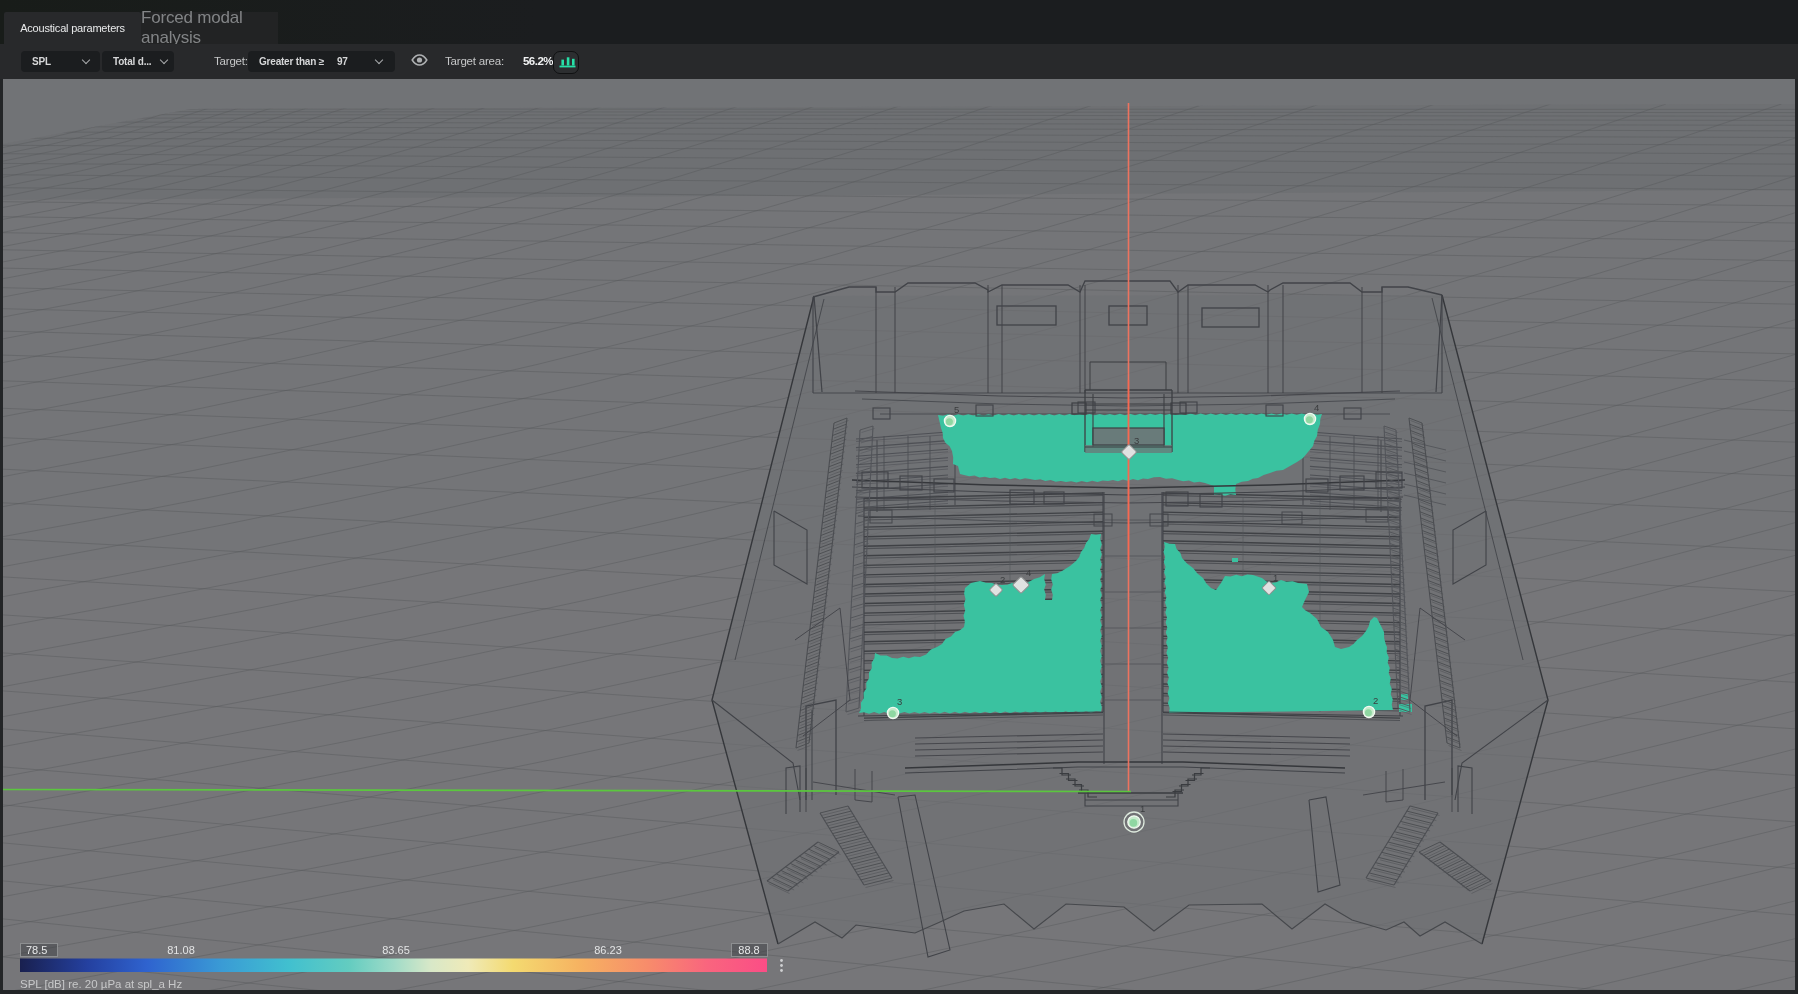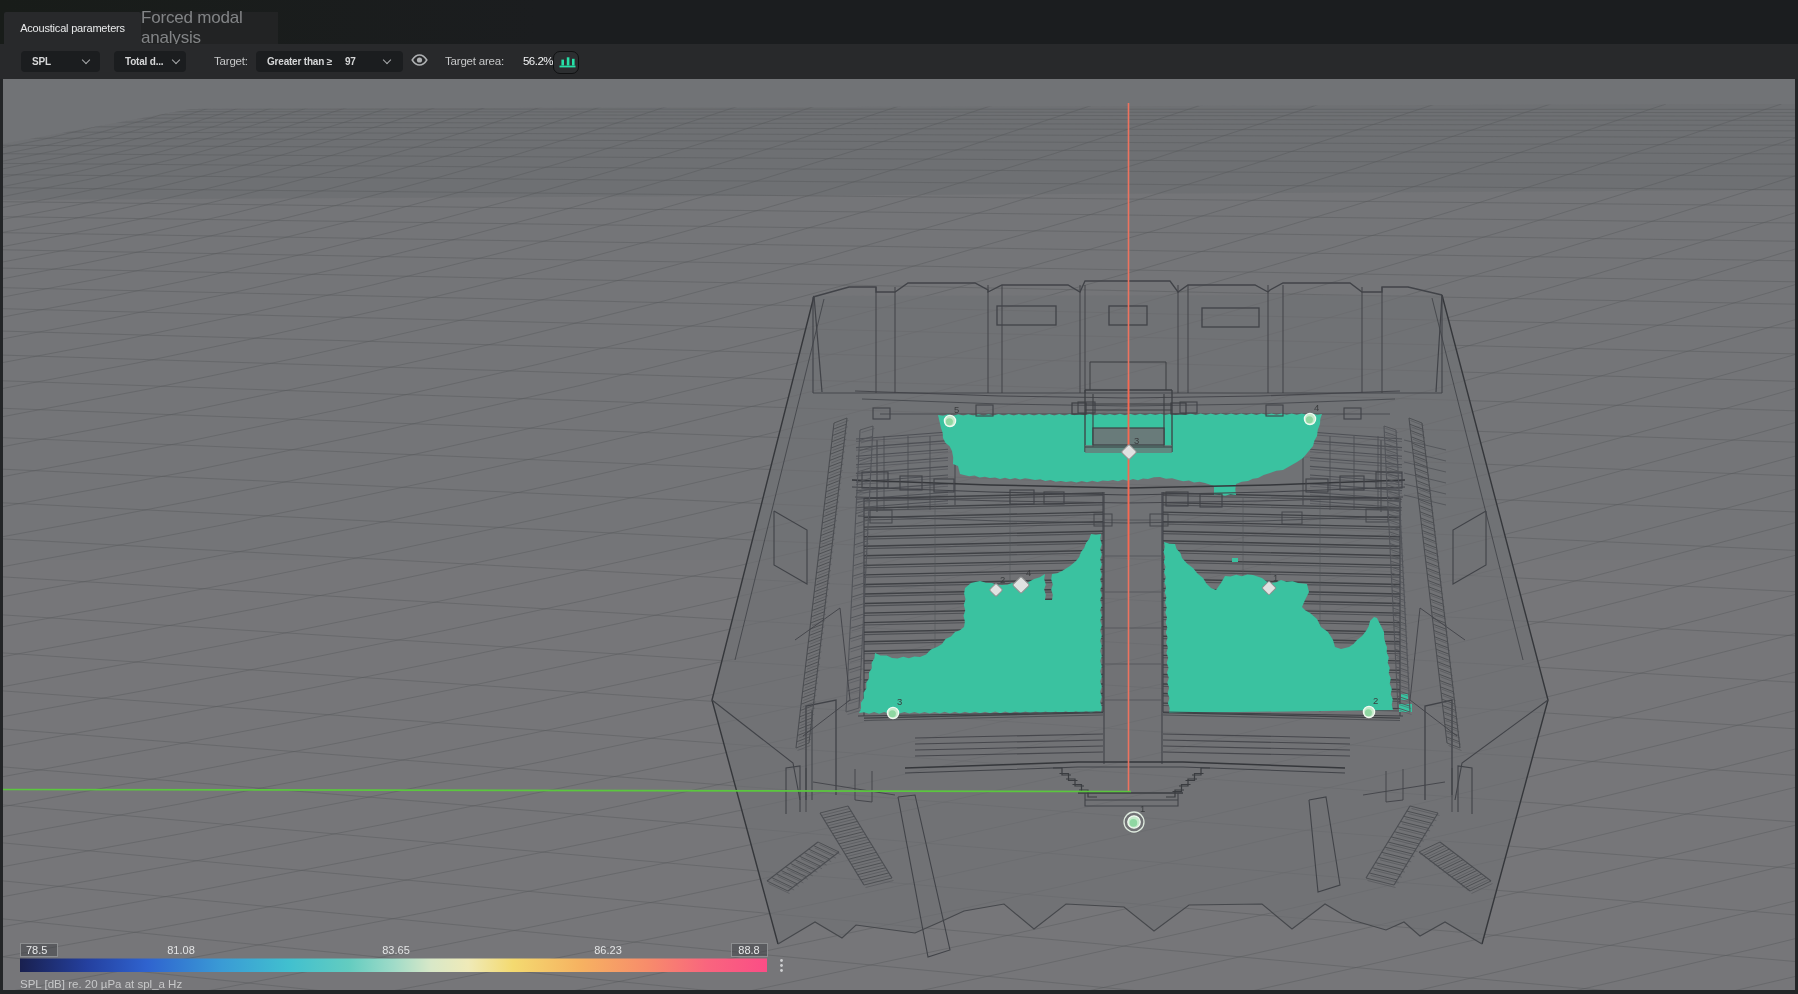"Total d..." div.dd { left: 114px -> 102px }
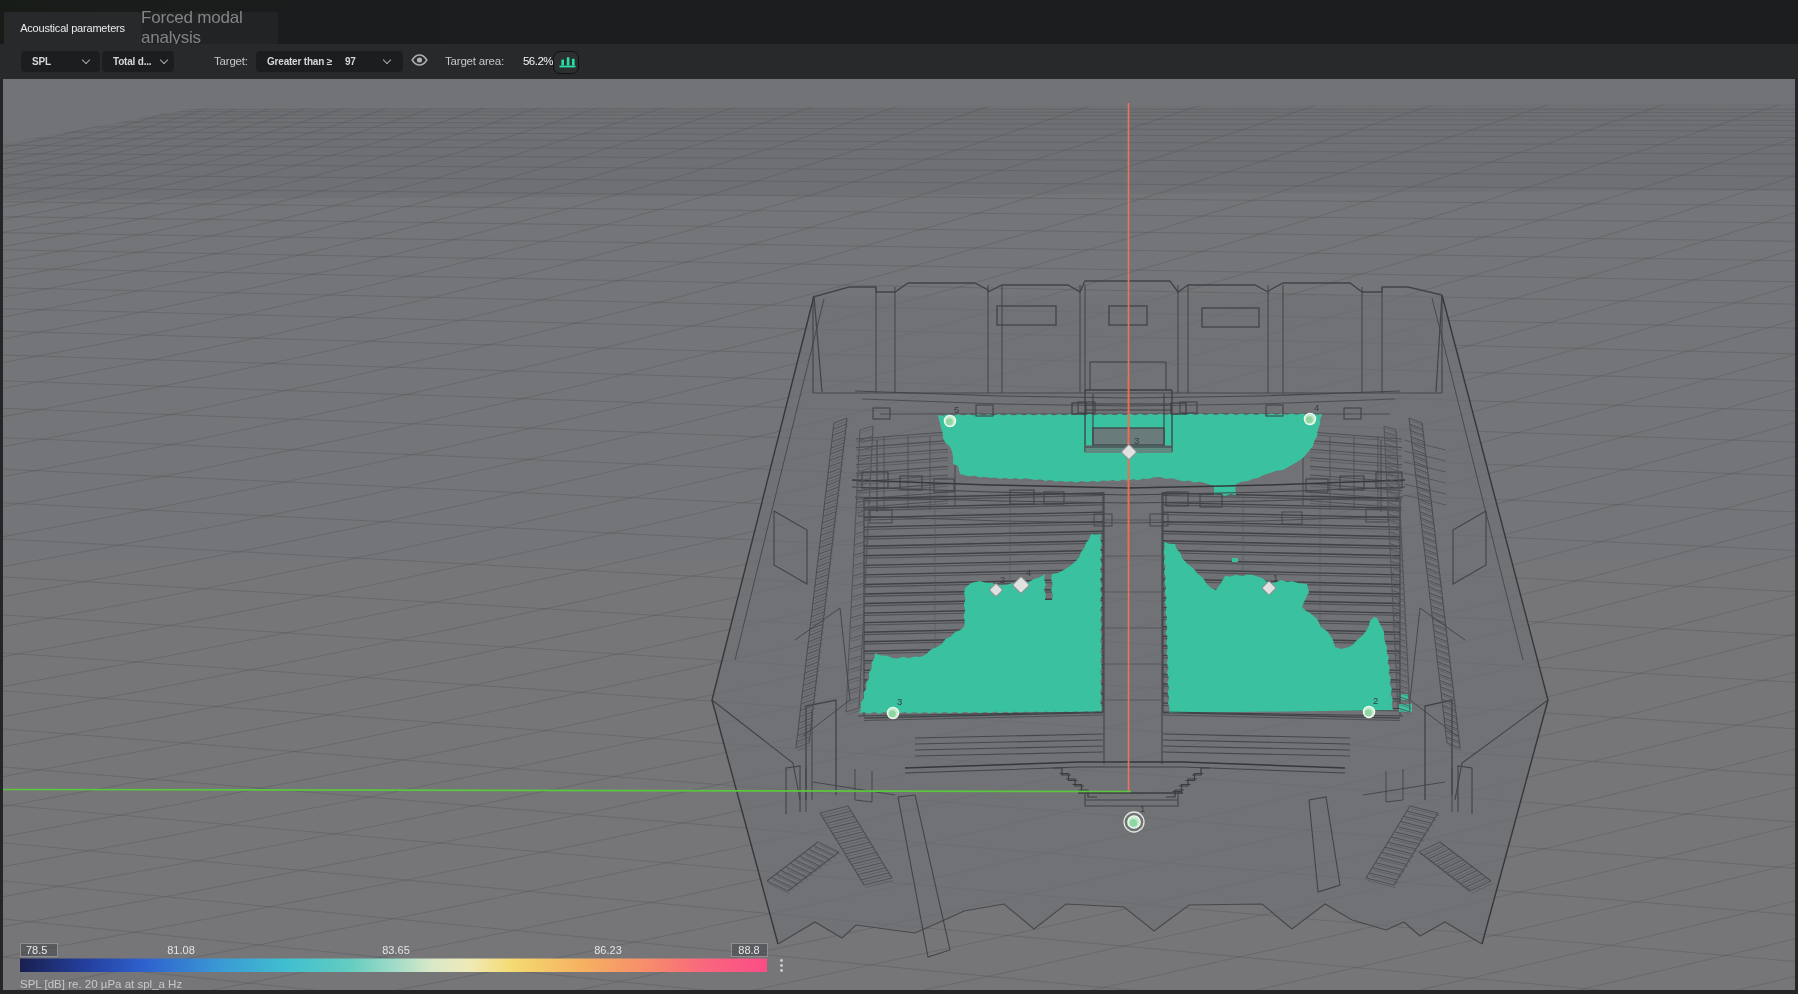"Greater than ≥" div.dd { left: 256px -> 248px }
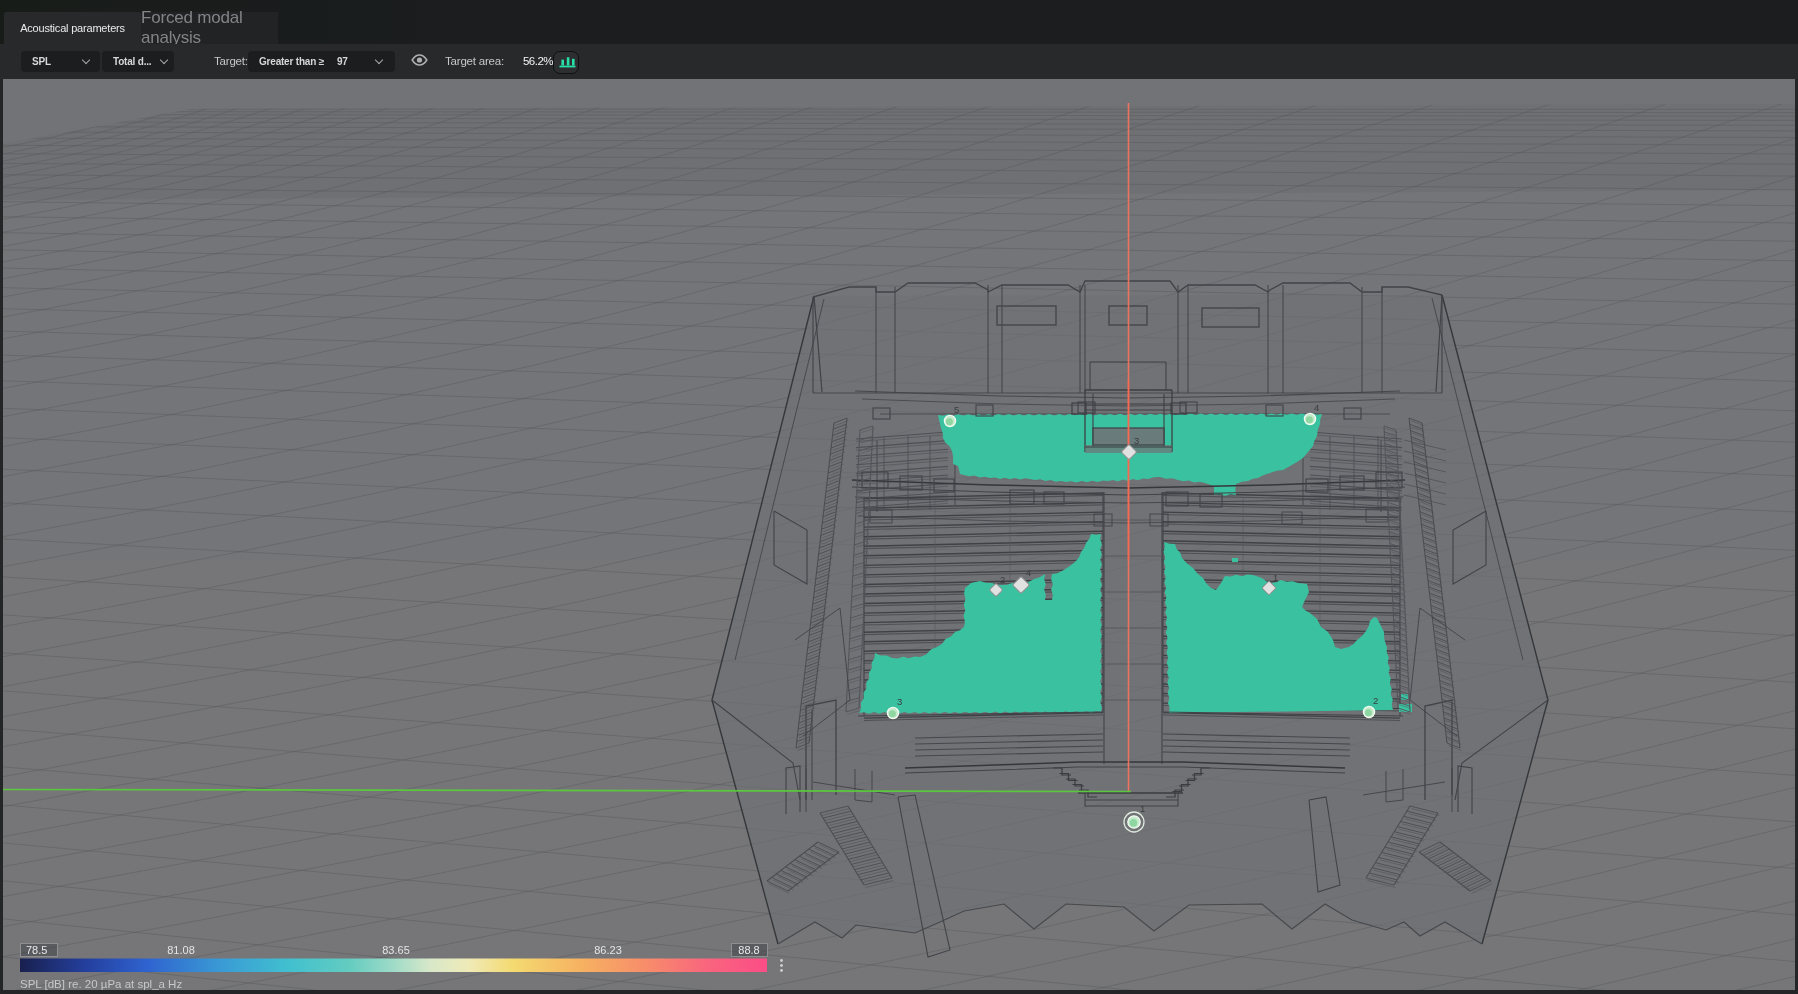"56.2%" b { font-weight: normal -> bold }
